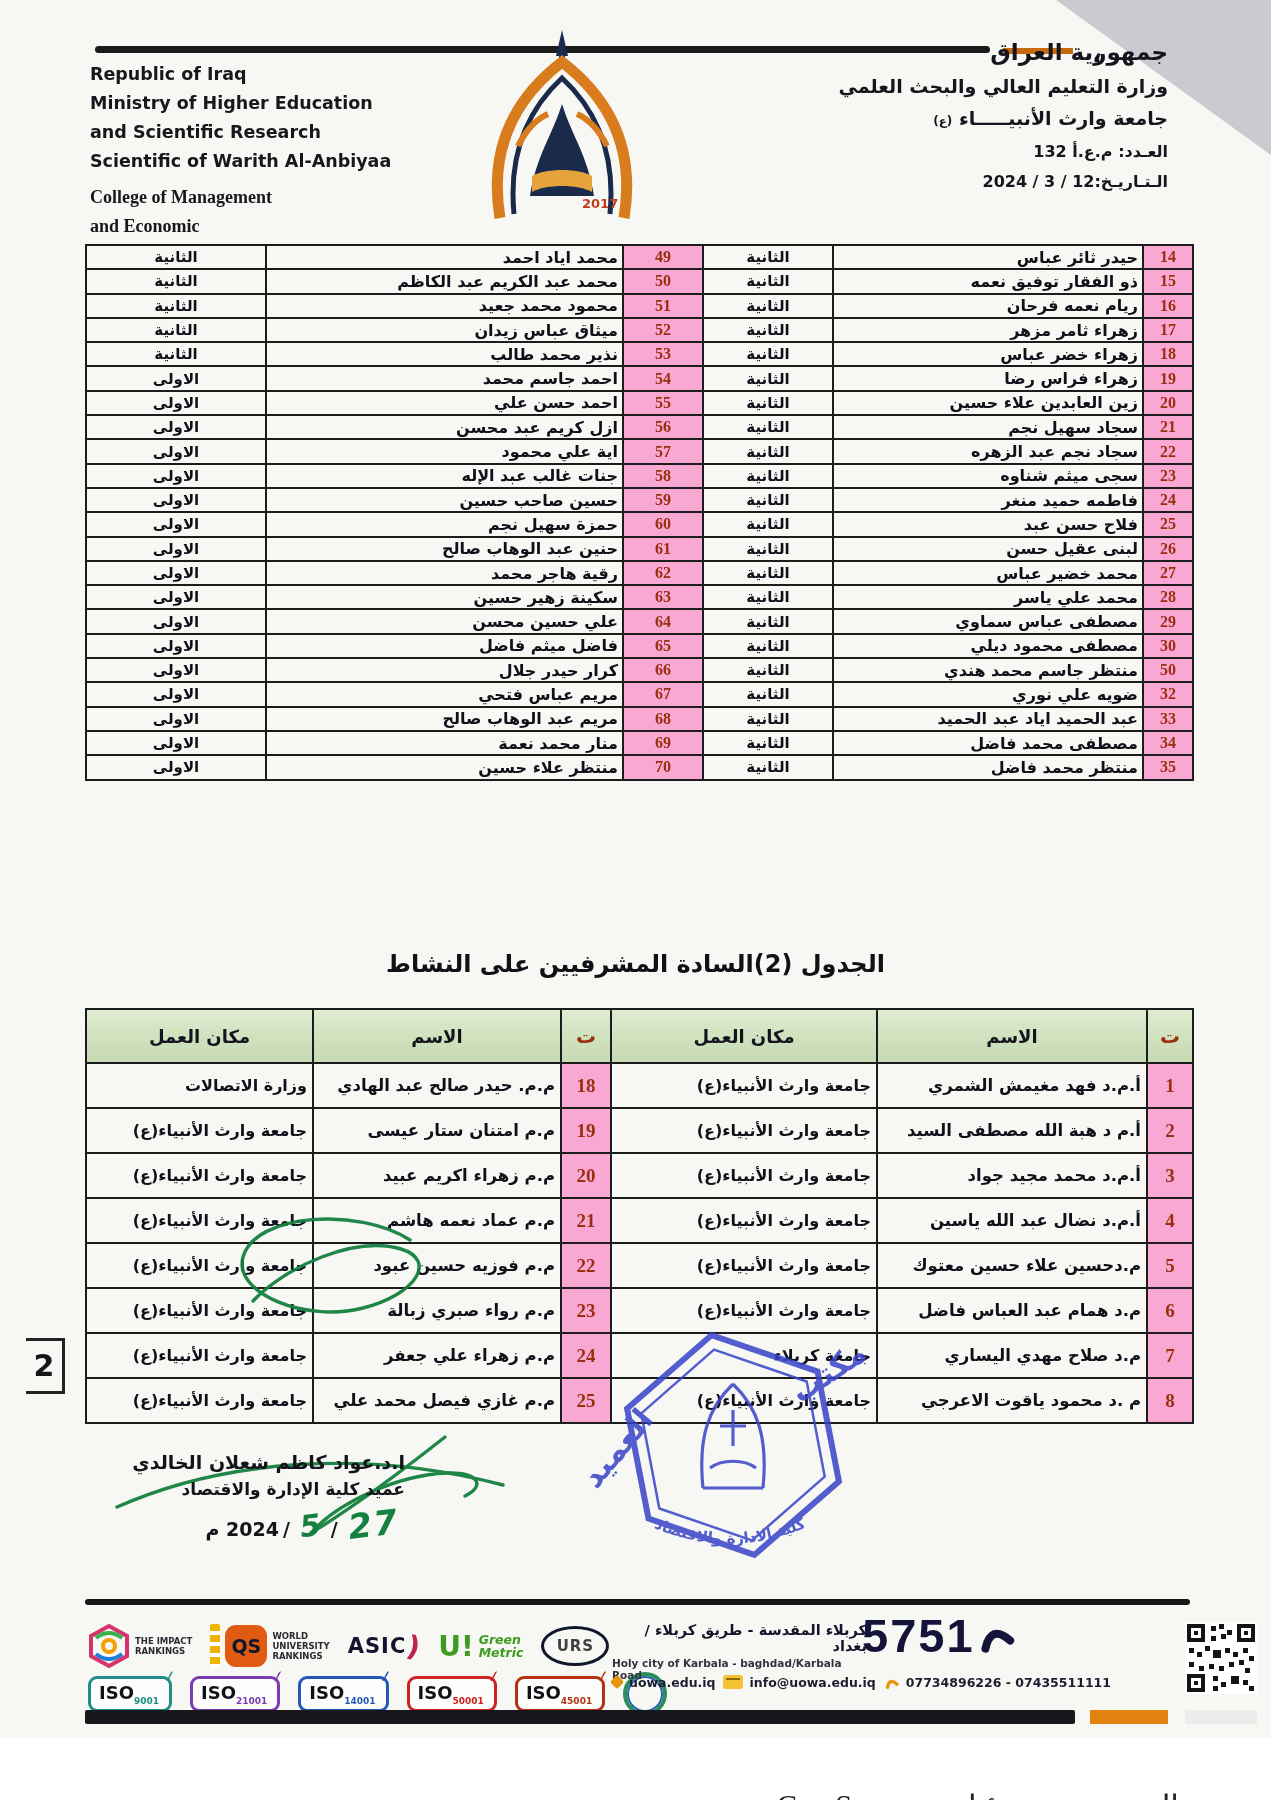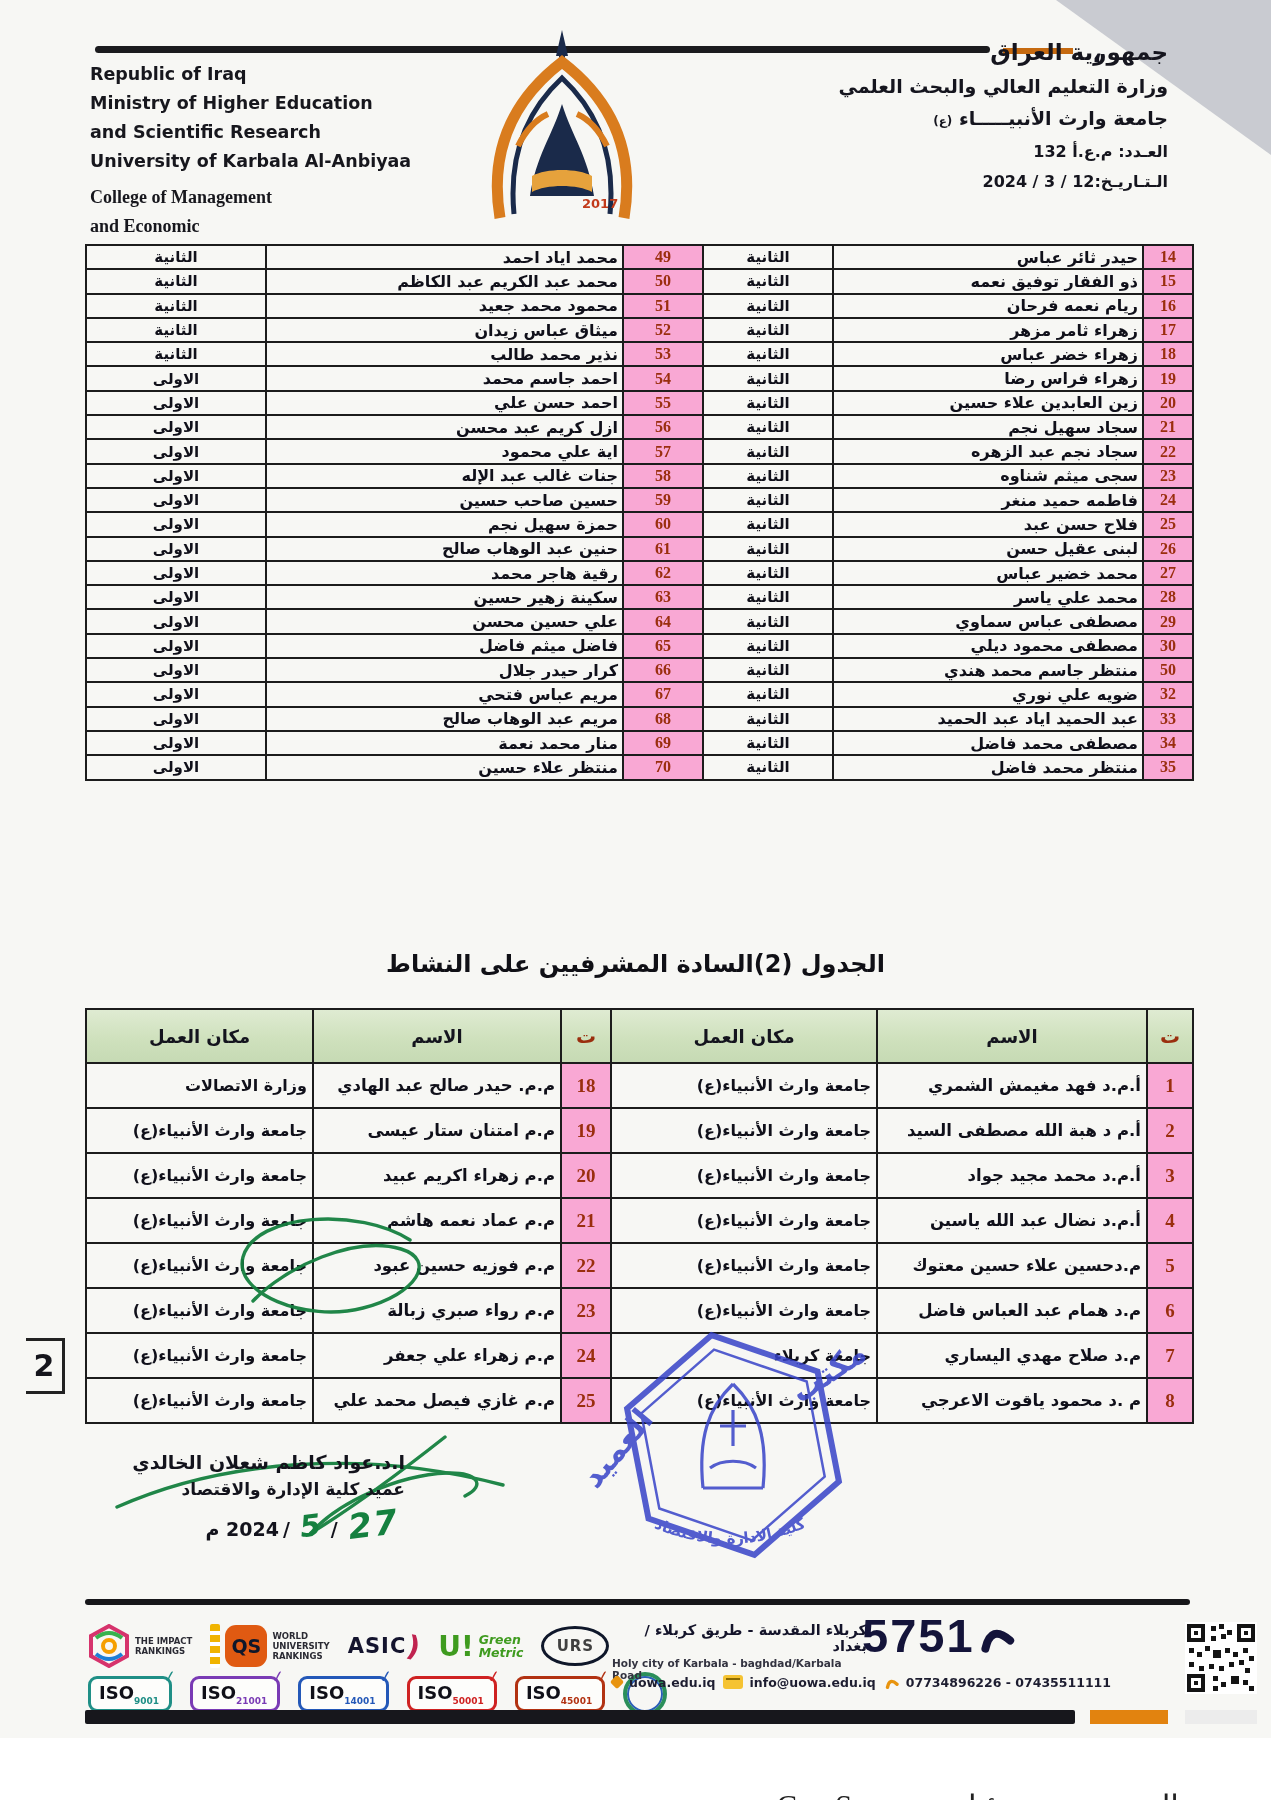"University of Karbala Al-Anbiyaa" div { text: University of Karbala -> Scientific of Warith }
